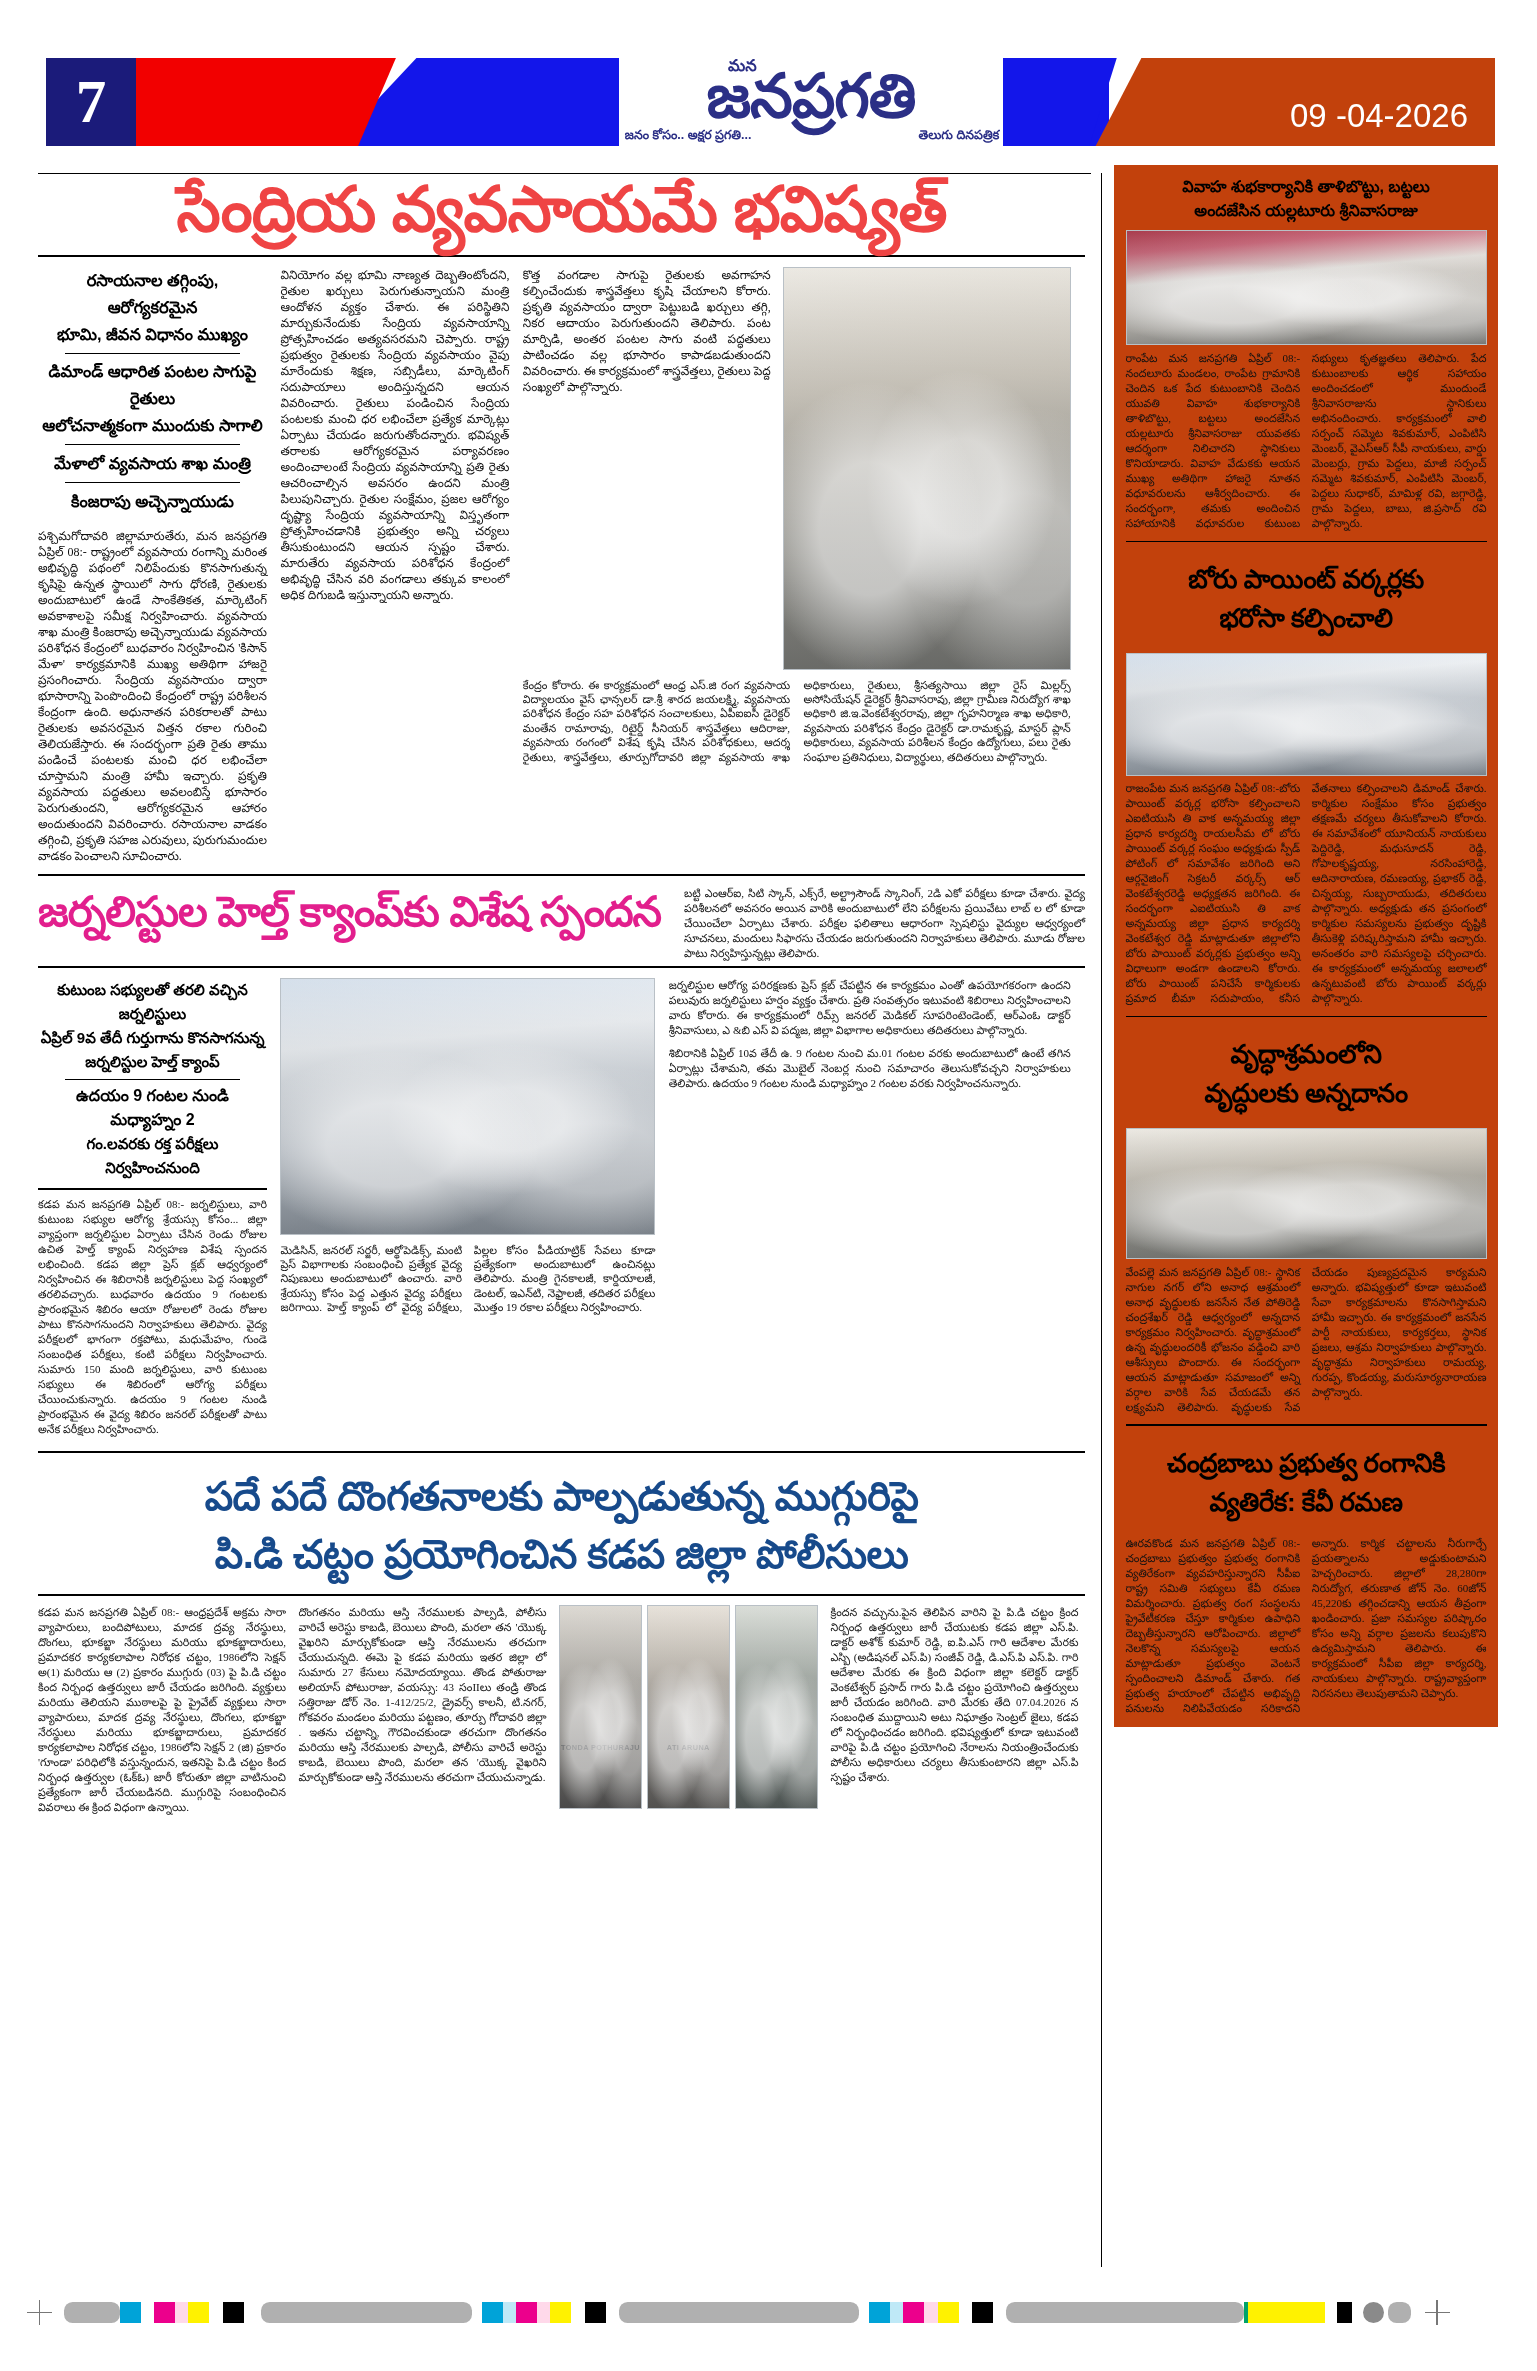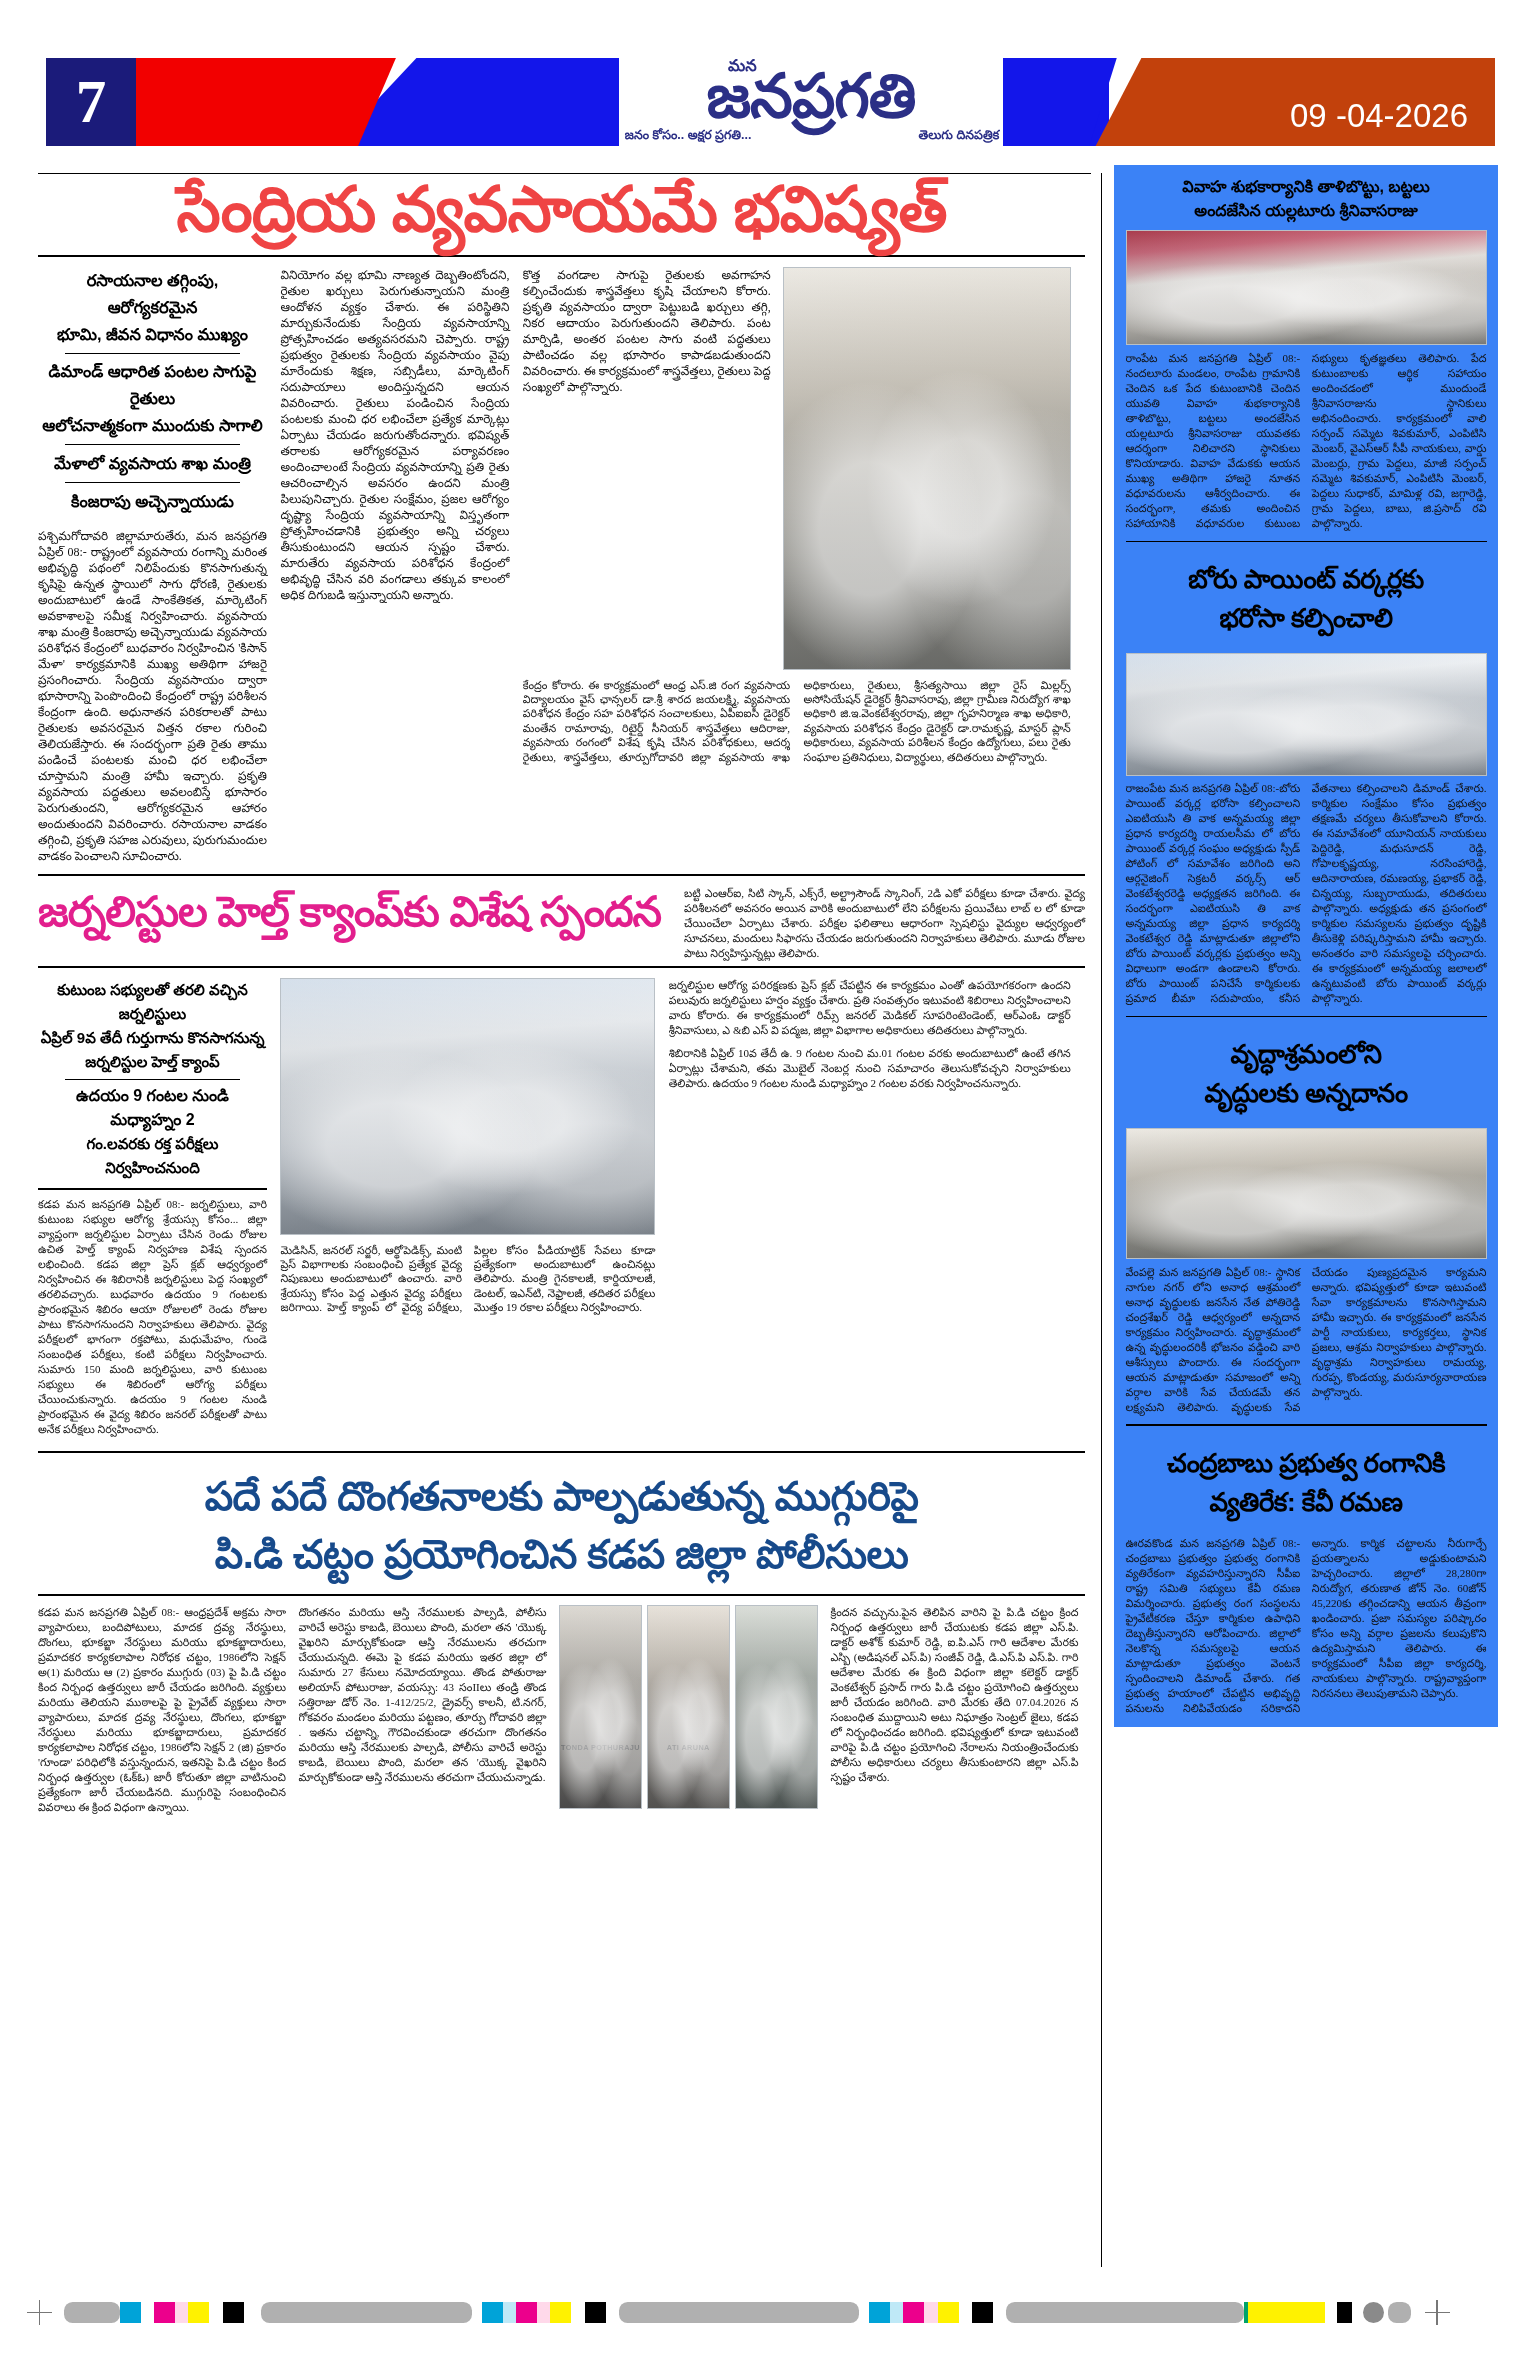"వివాహ శుభకార్యానికి తాళిబొట్టు, బట్టలు" .sidebar { background: #3b82f6 -> #c2410c }
